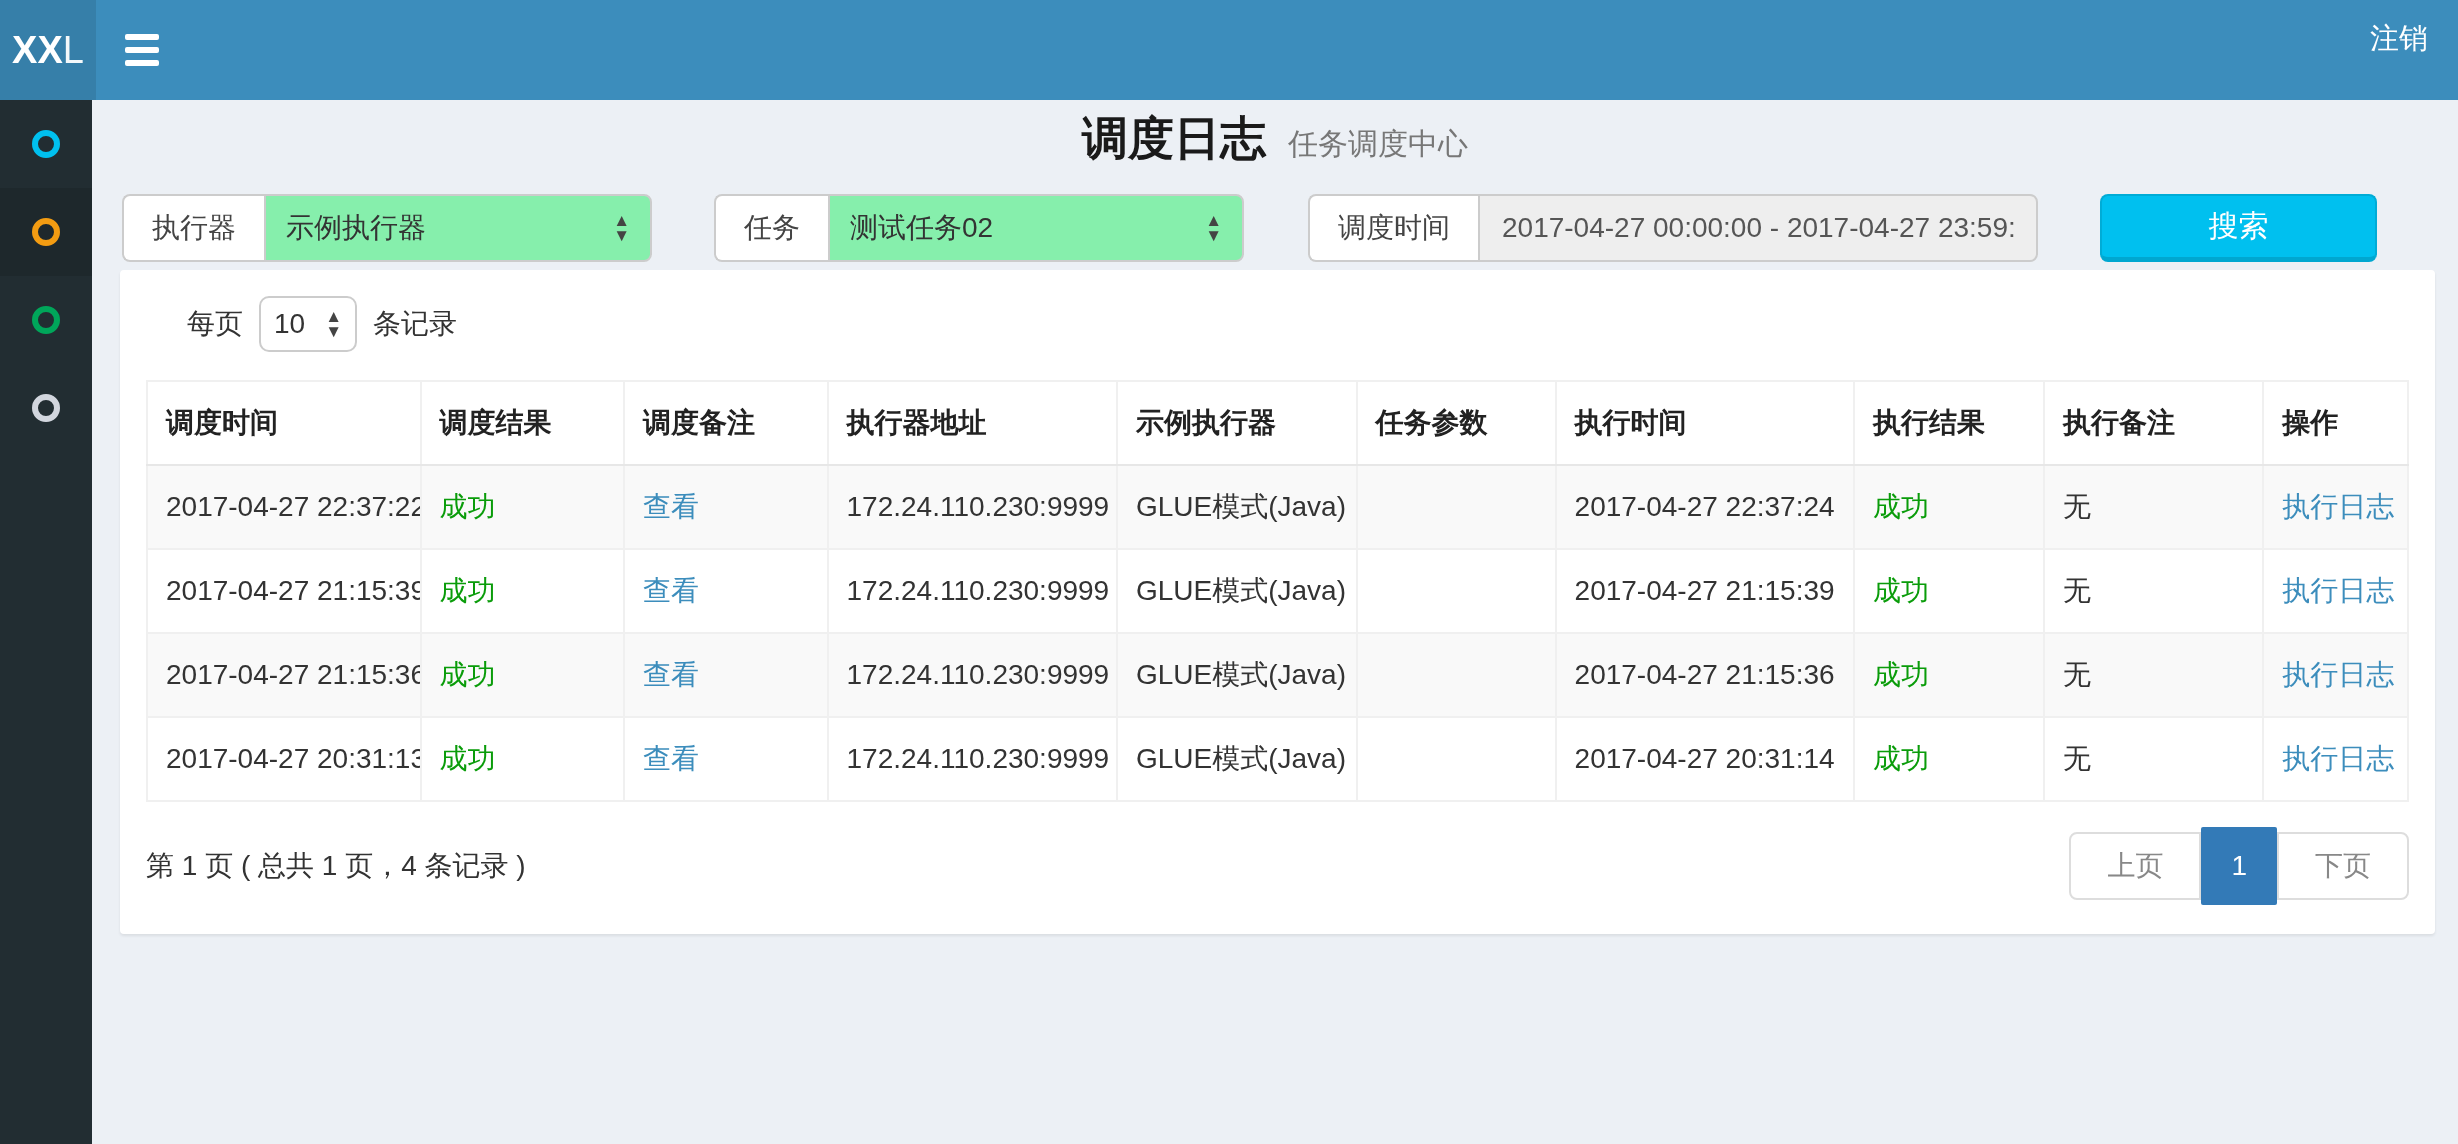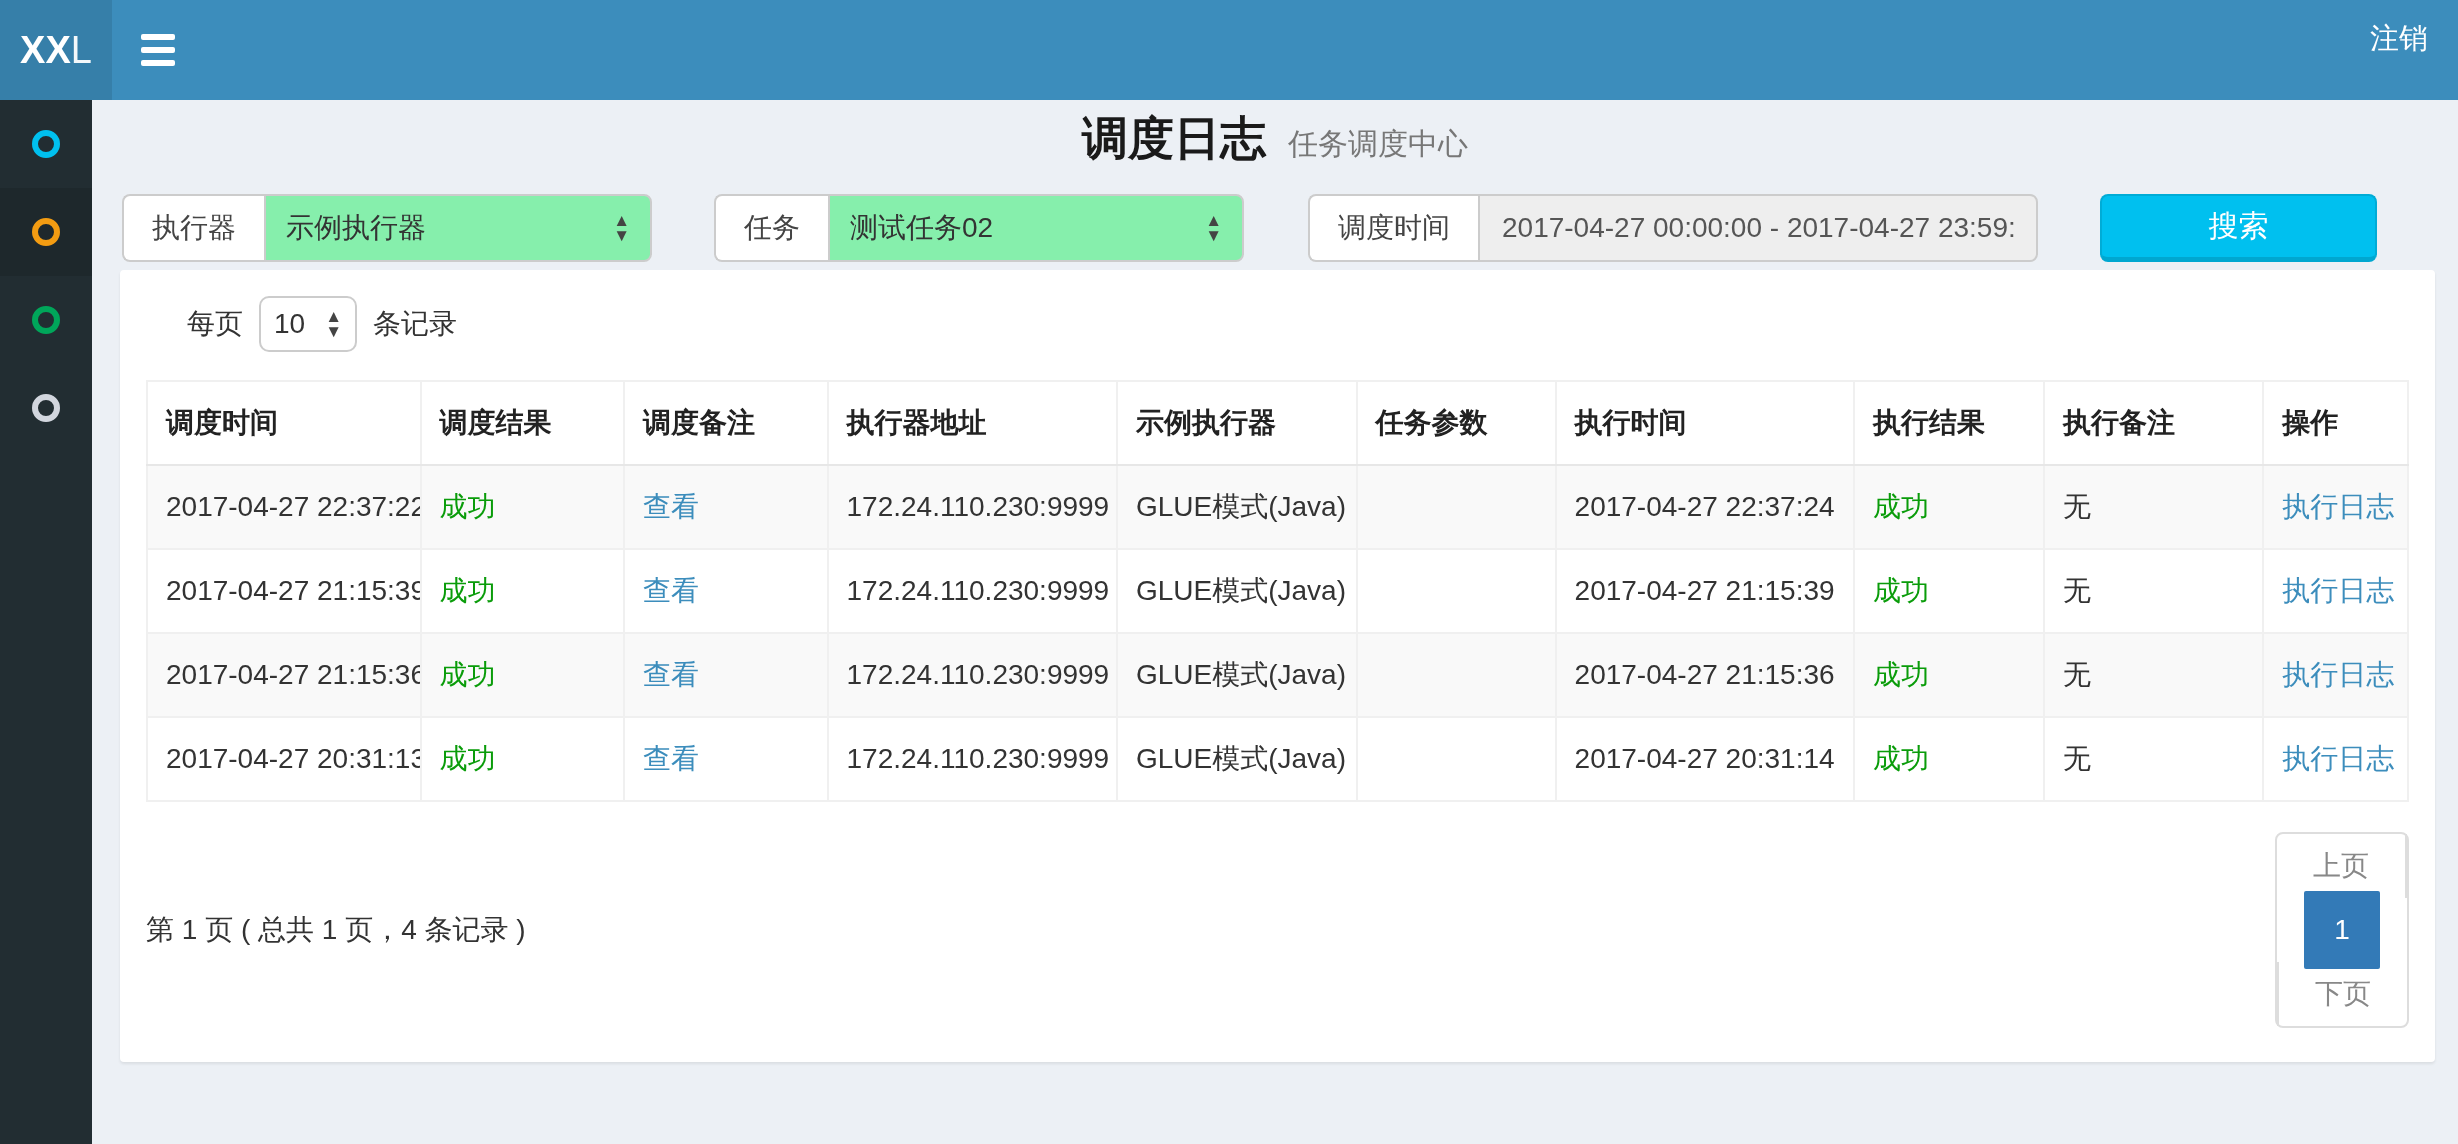"XX" .logo { width: 112px -> 96px }
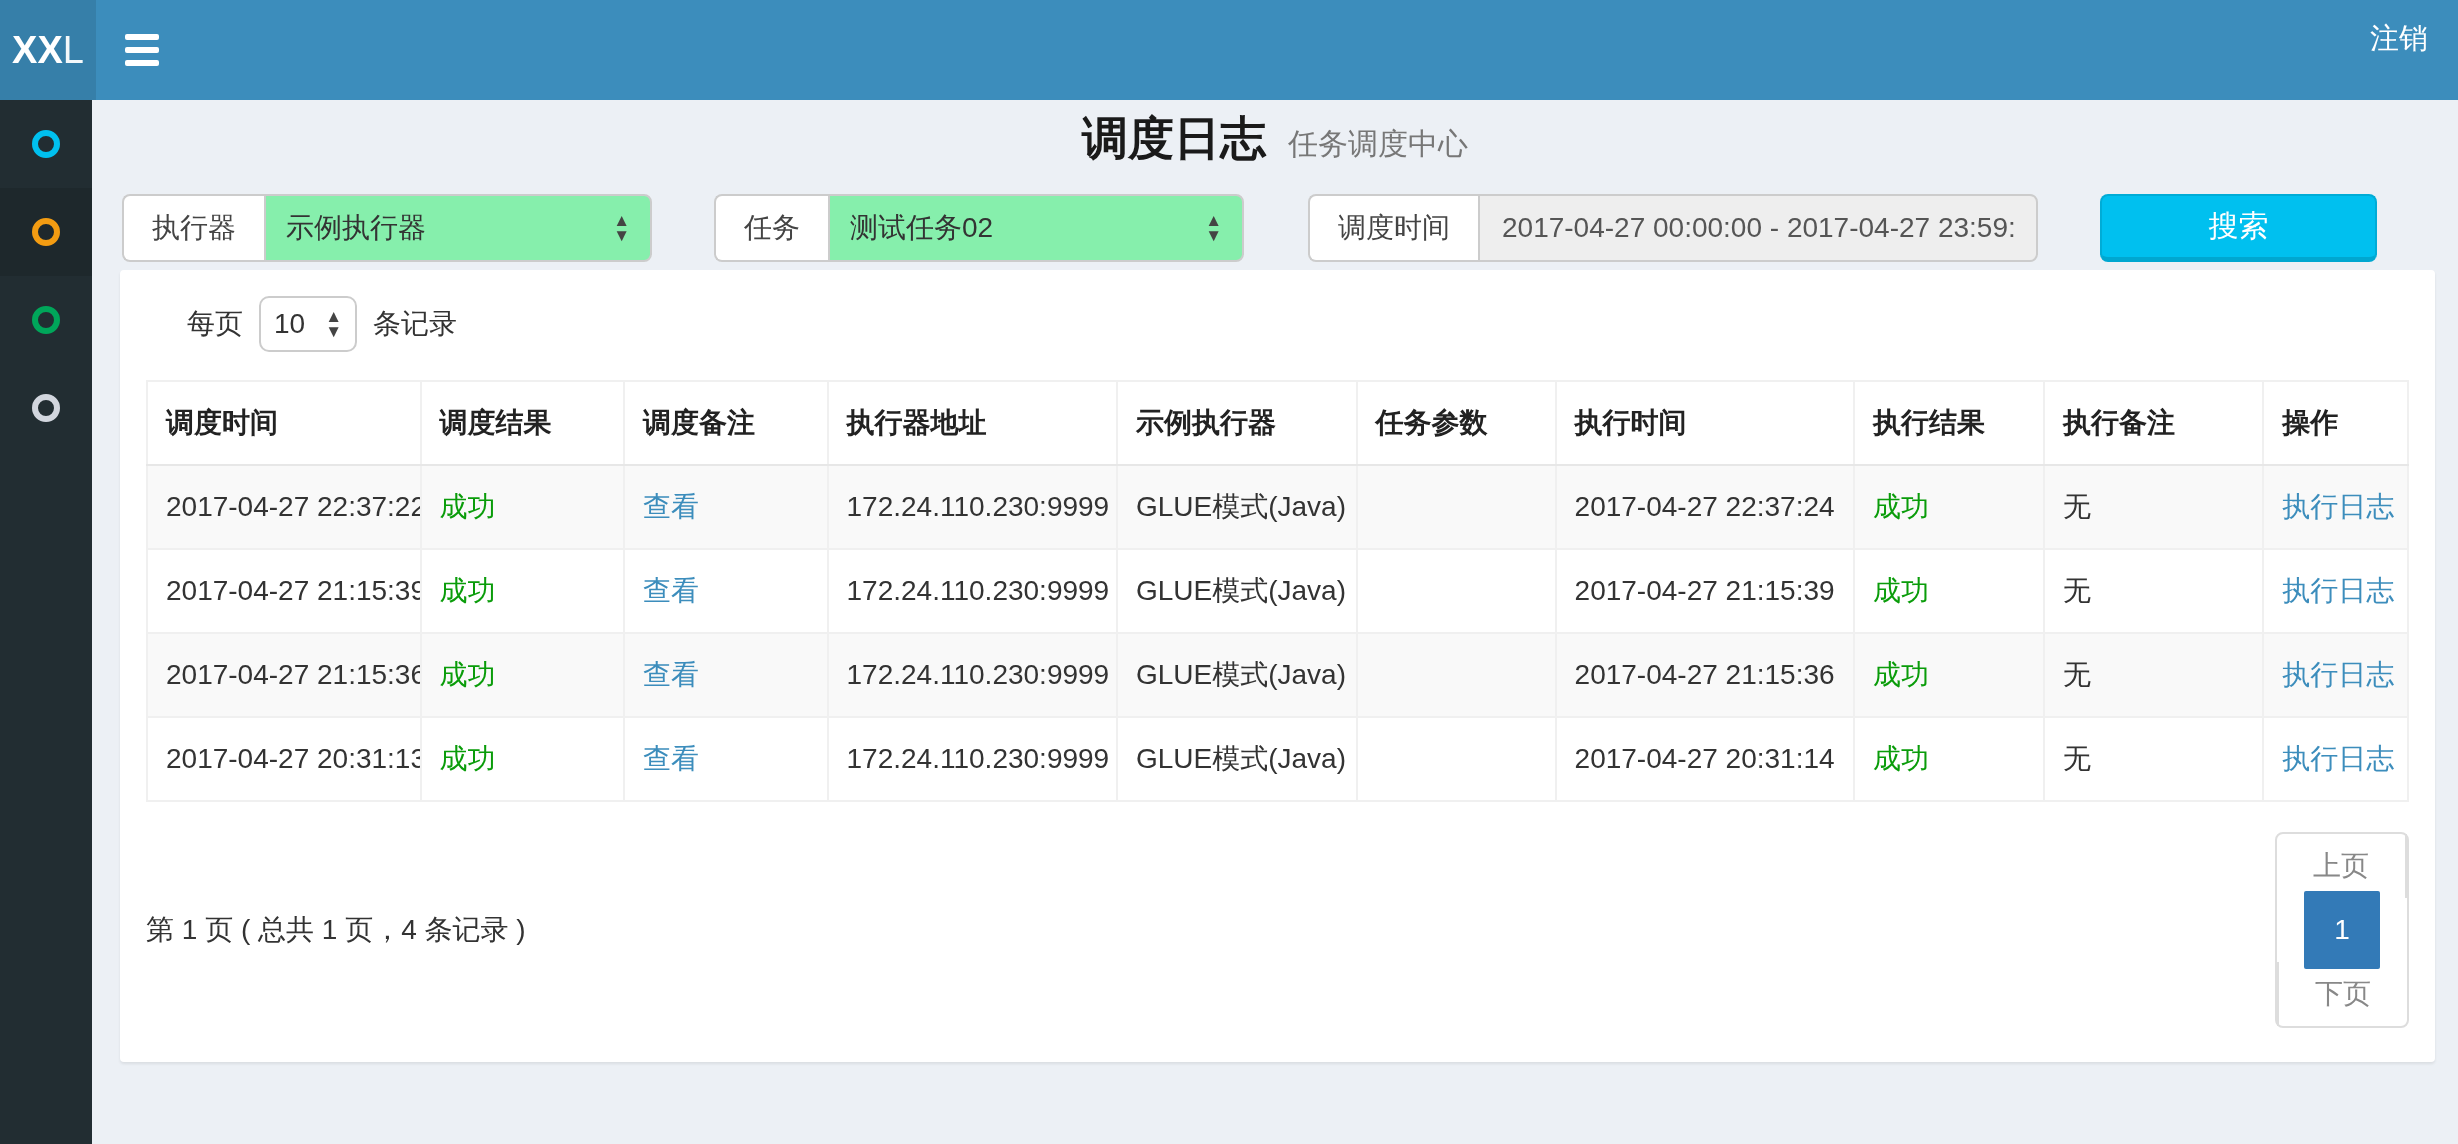"上页" .pager { flex-direction: column -> none }
